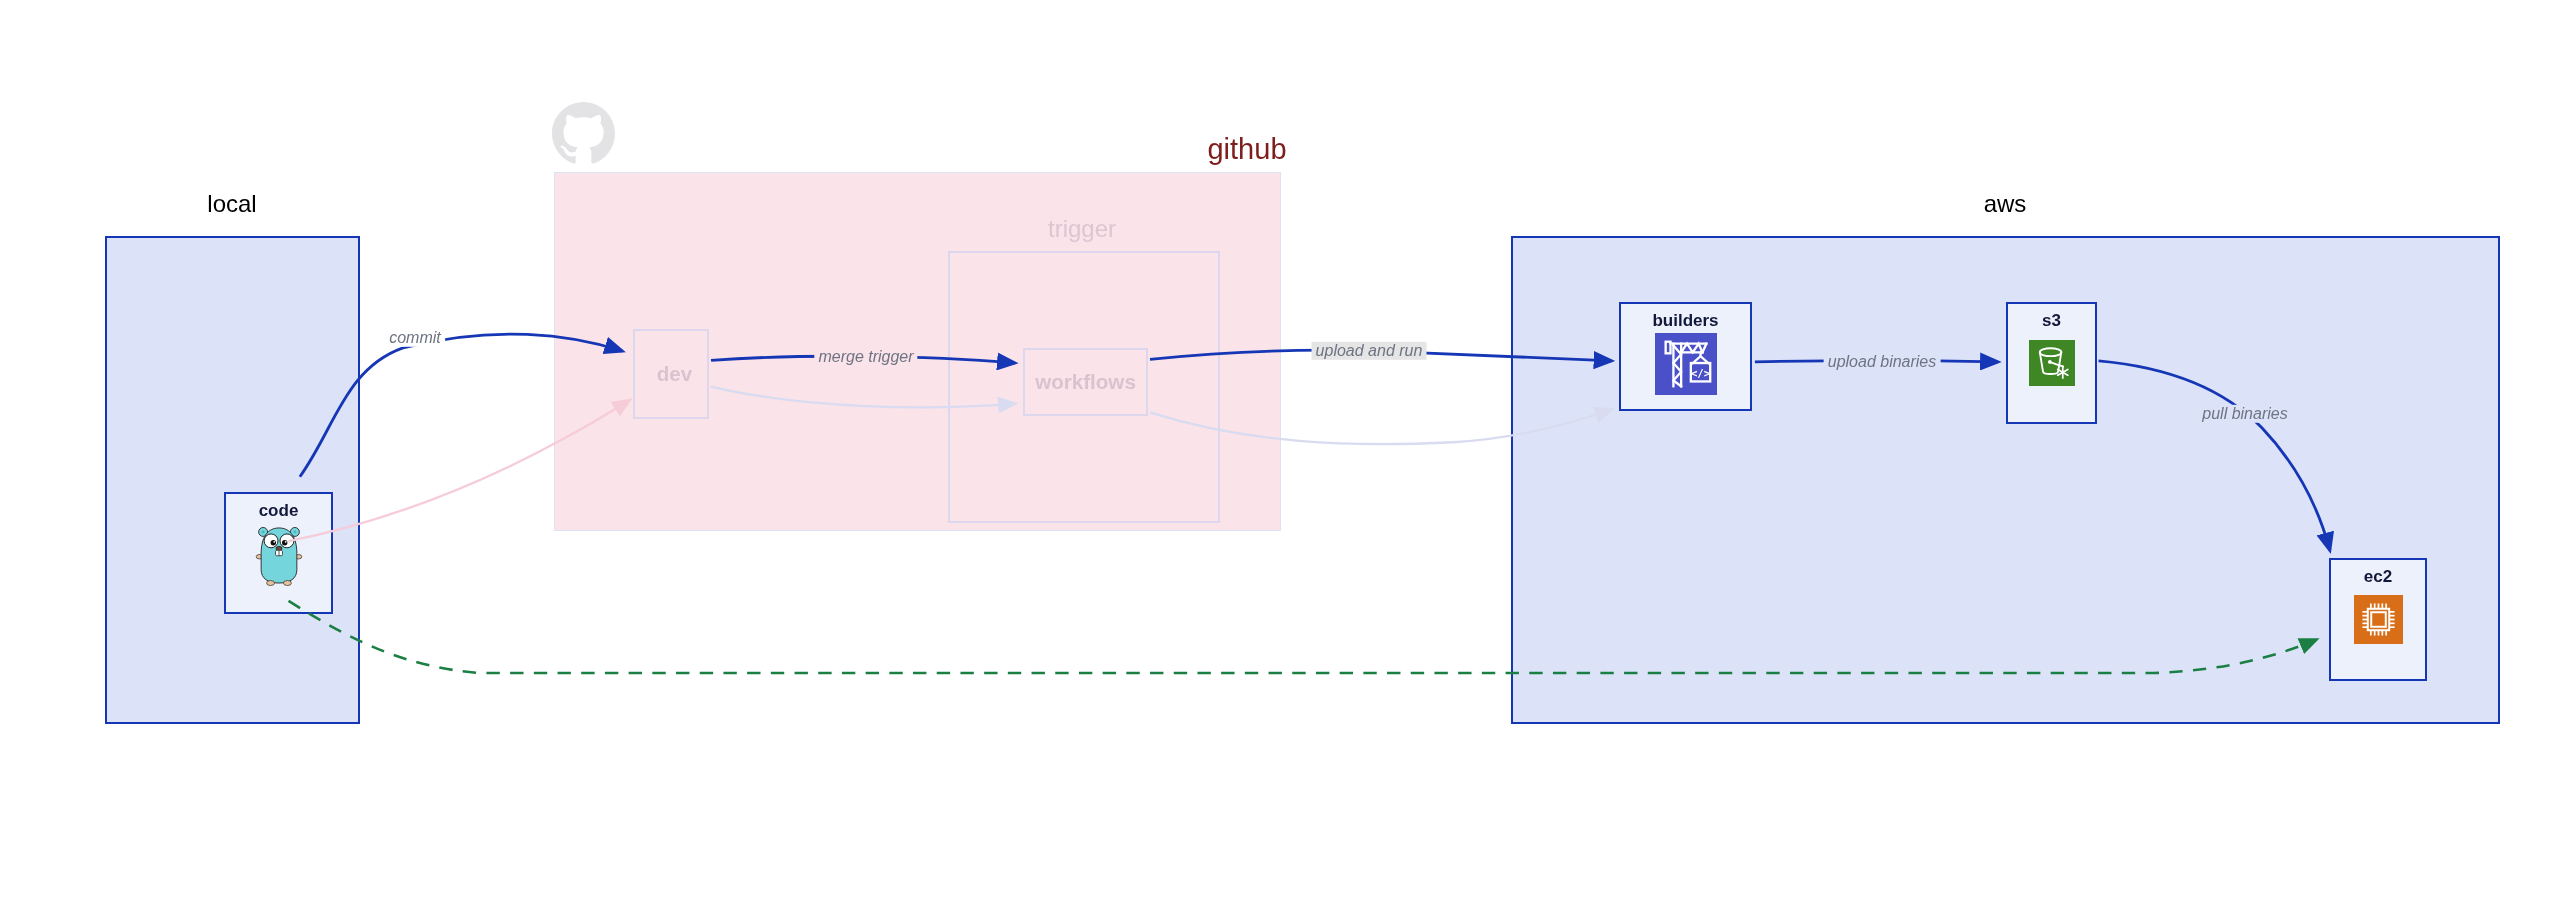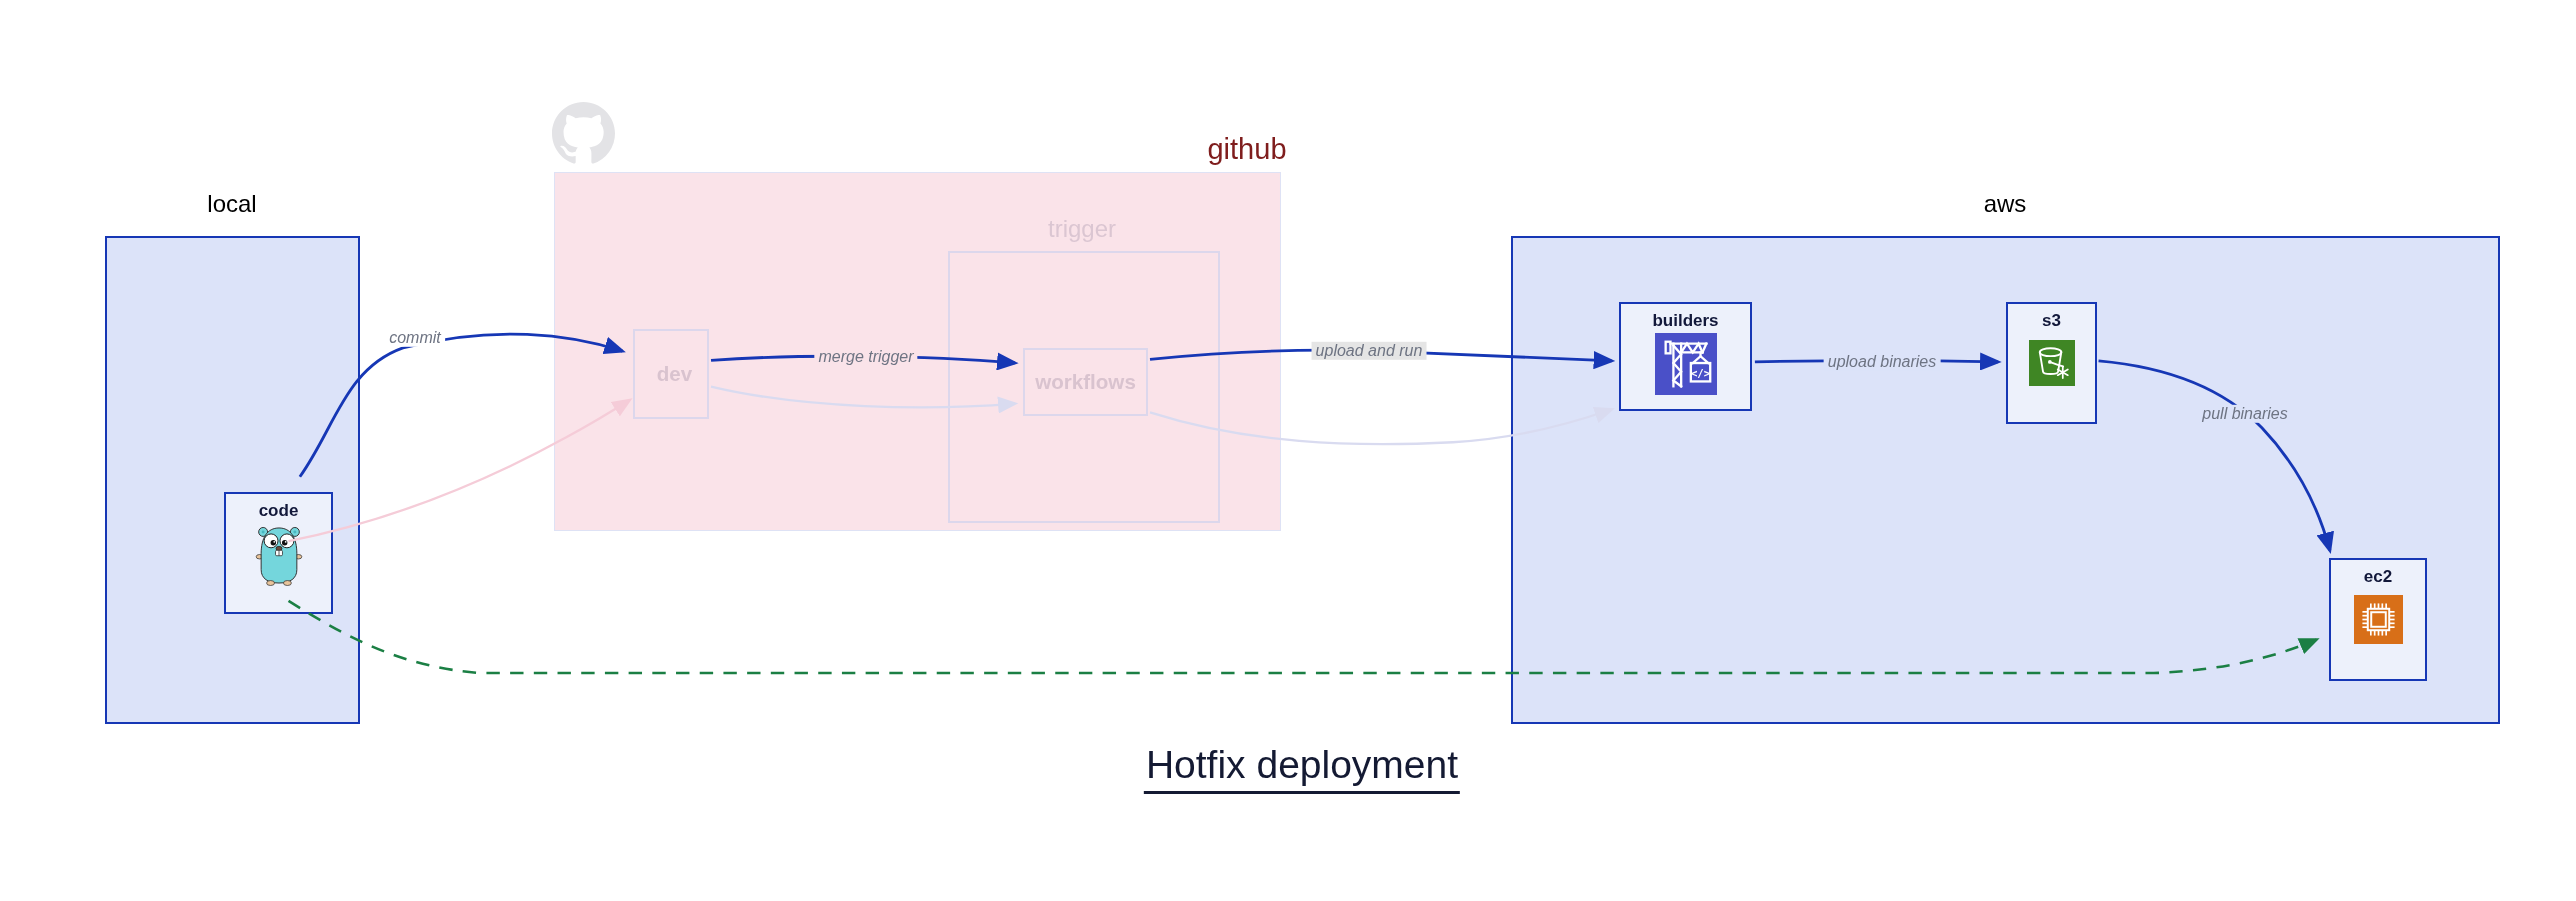"Hotfix deployment" div.main-title { html: <div>Hotfix deployment</div> -> none }
